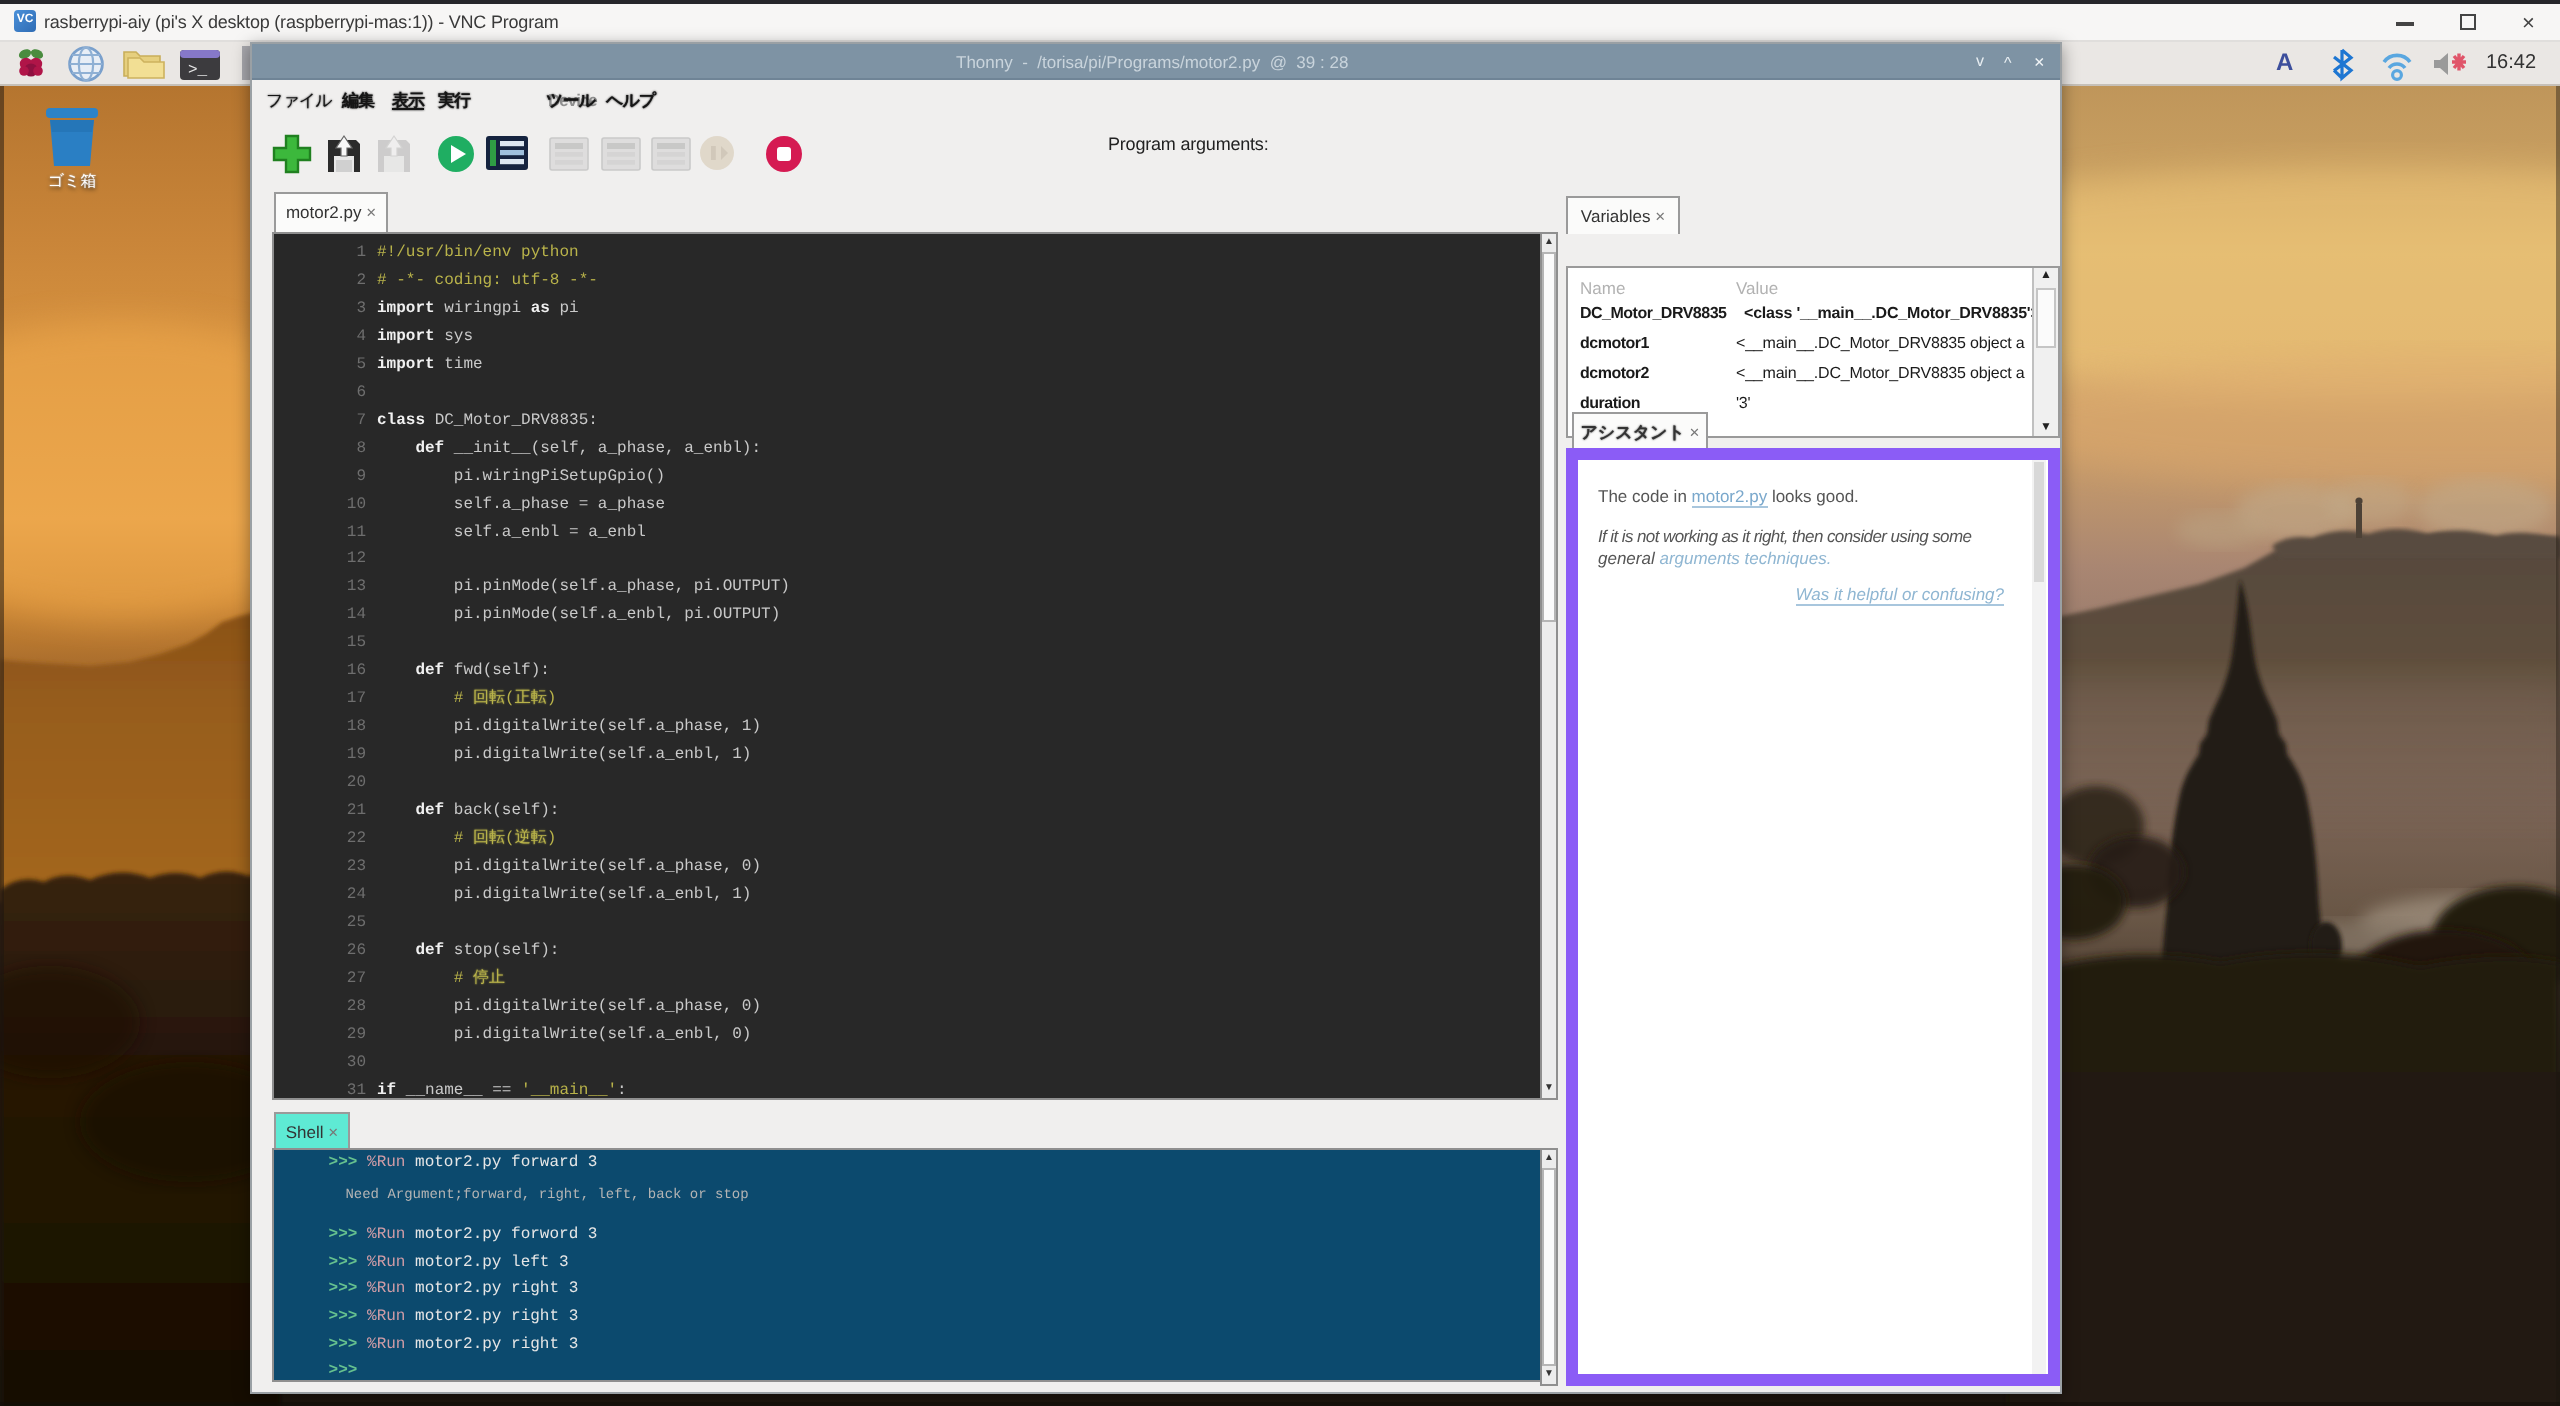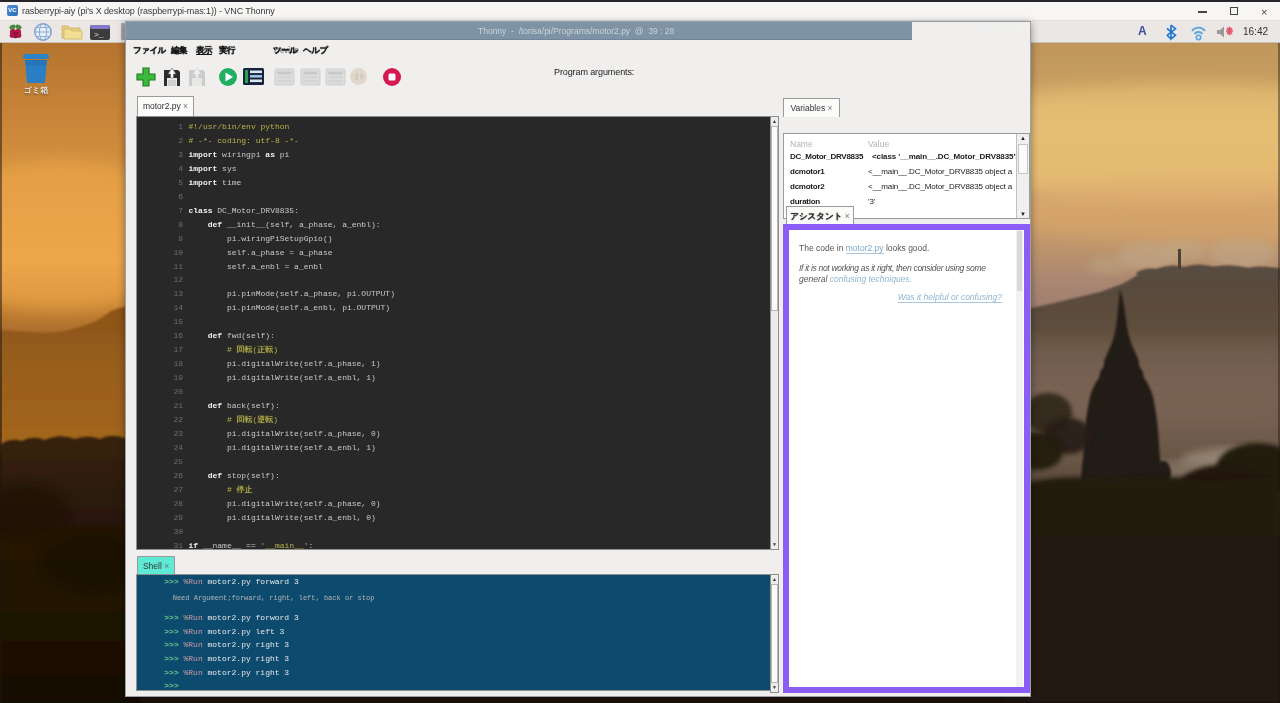"rasberrypi-aiy (pi's X desktop" div.abs { text: Thonny -> Program }
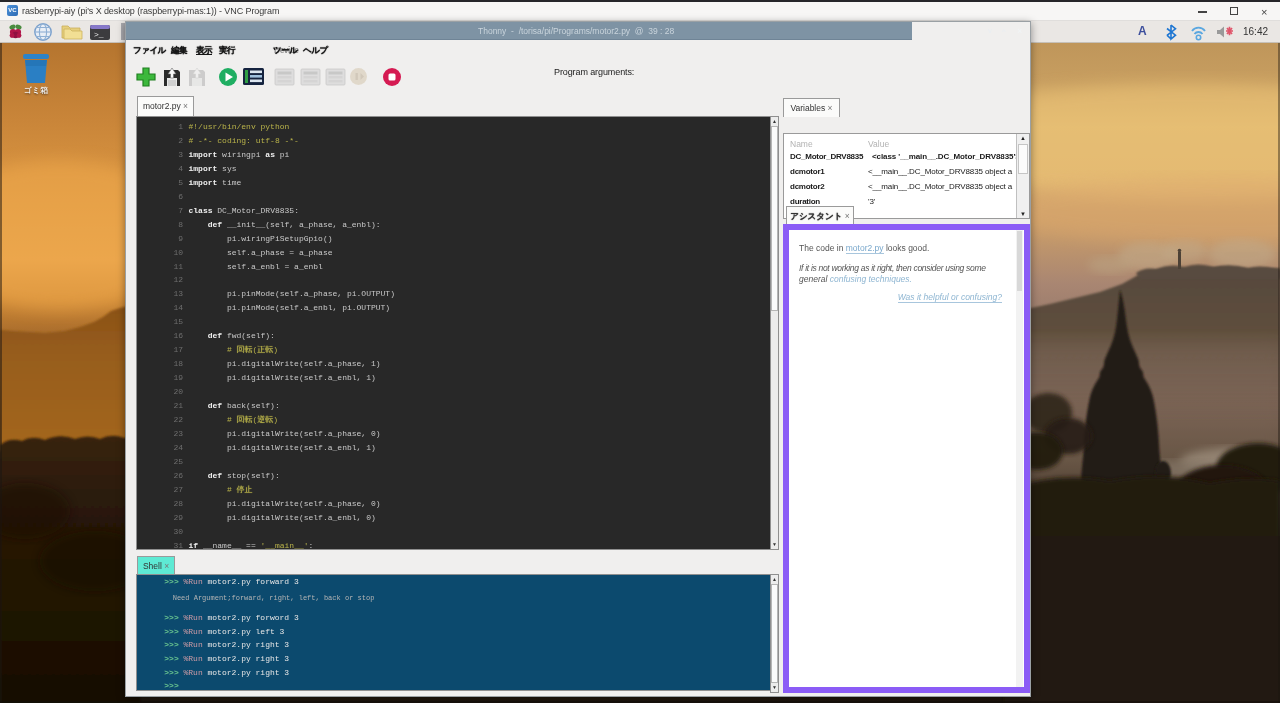"Thonny - /torisa/pi/Programs/motor2.py @" div.abs { width: 786px -> 904px }
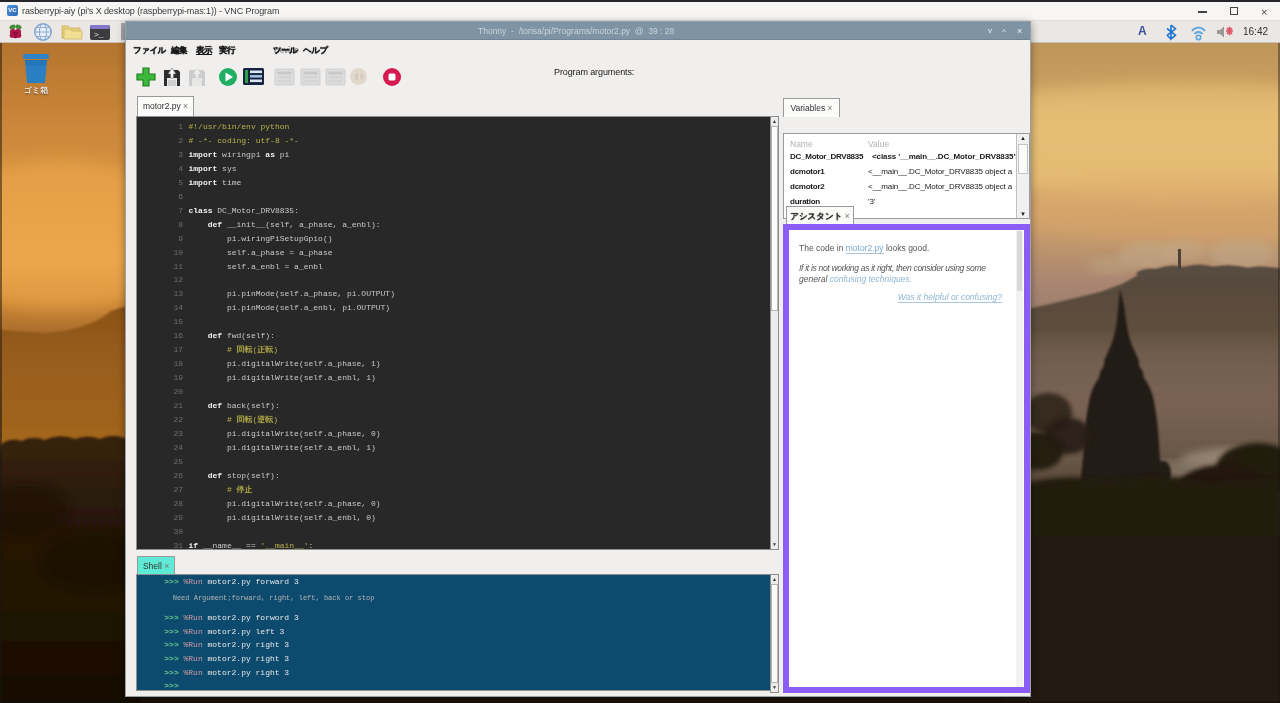"ファイル" div.abs { font-weight: bold -> normal }
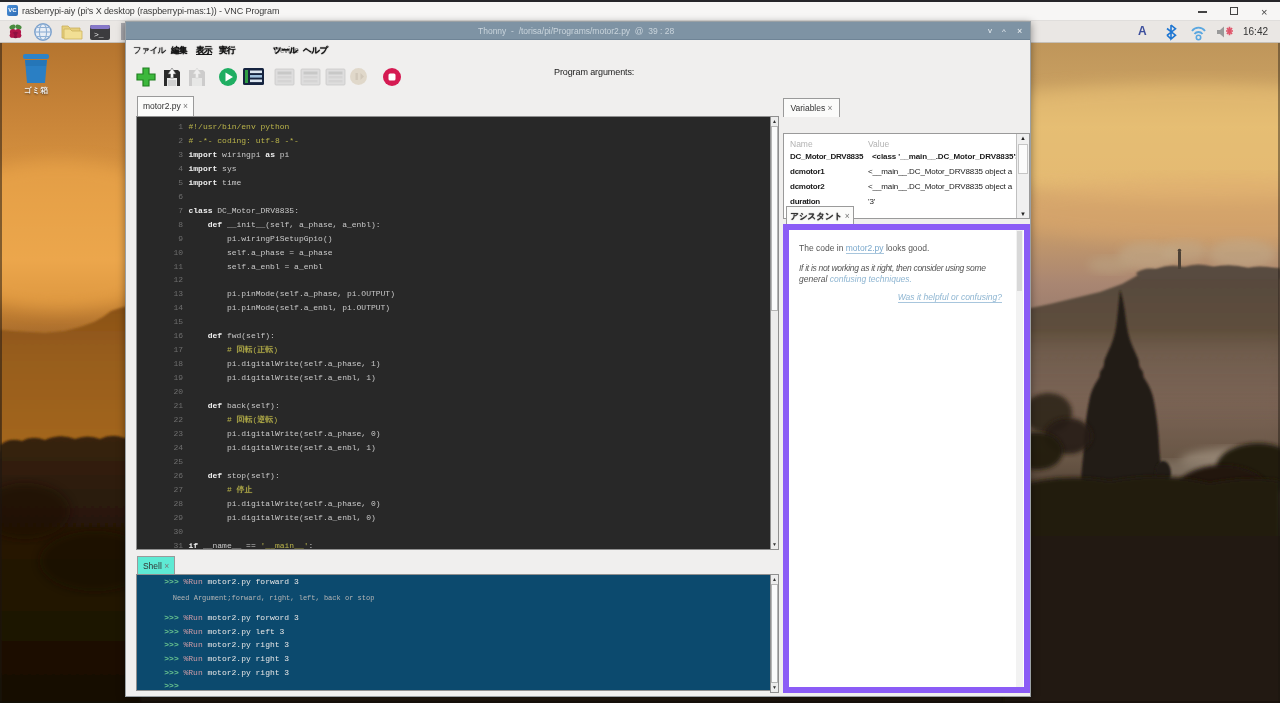"confusing techniques." span { text: confusing -> arguments }
